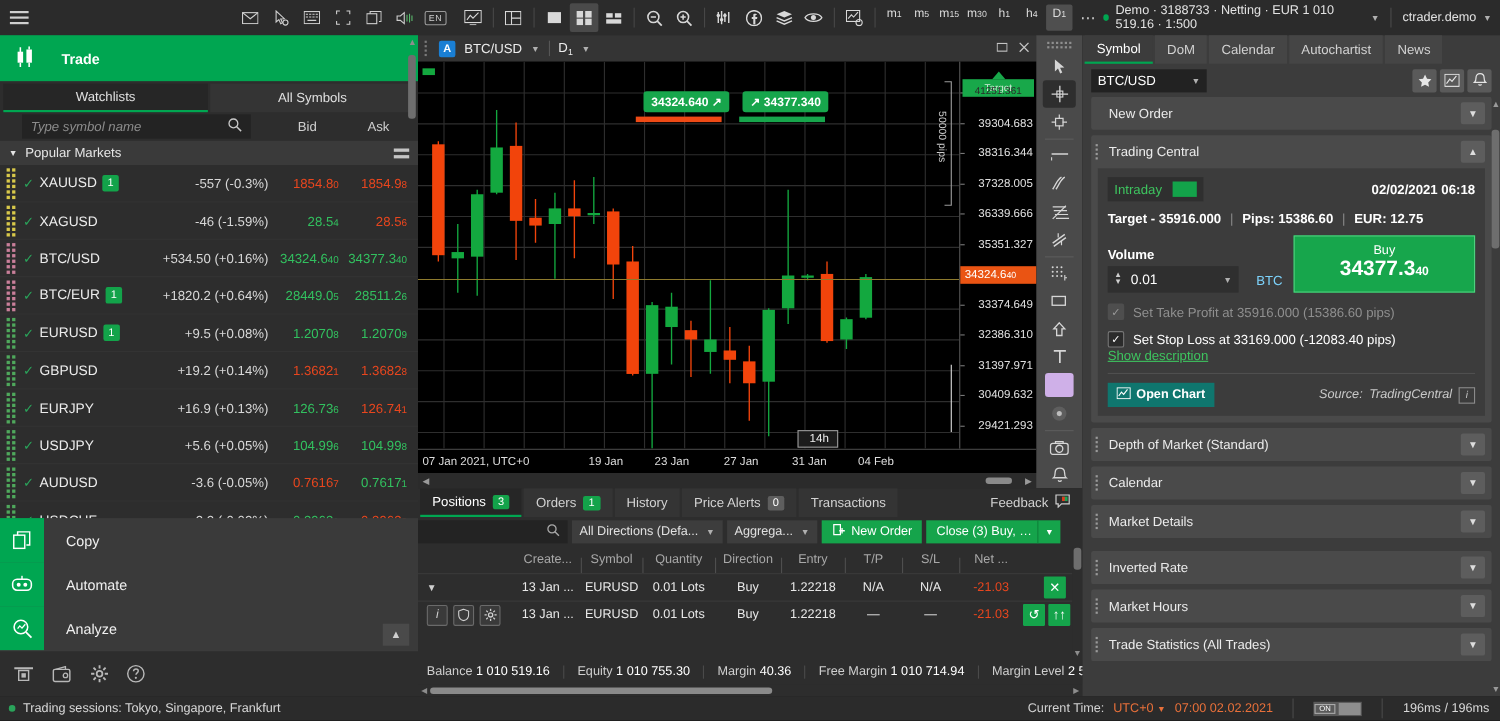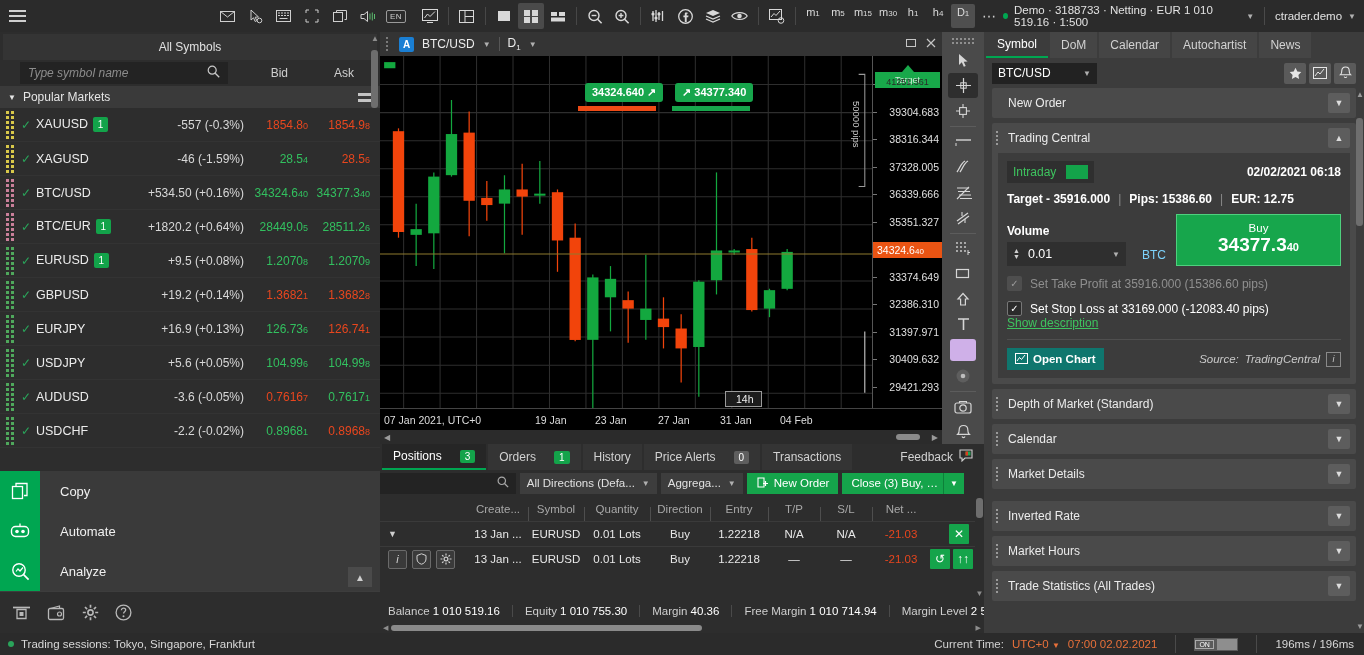"Trade" div.trade-hdr { html: none -> <div> <span><svg> <rect></rect> <path></path> <rect></rect> <path></path> </svg></span> <span>Trade</span> </div> }
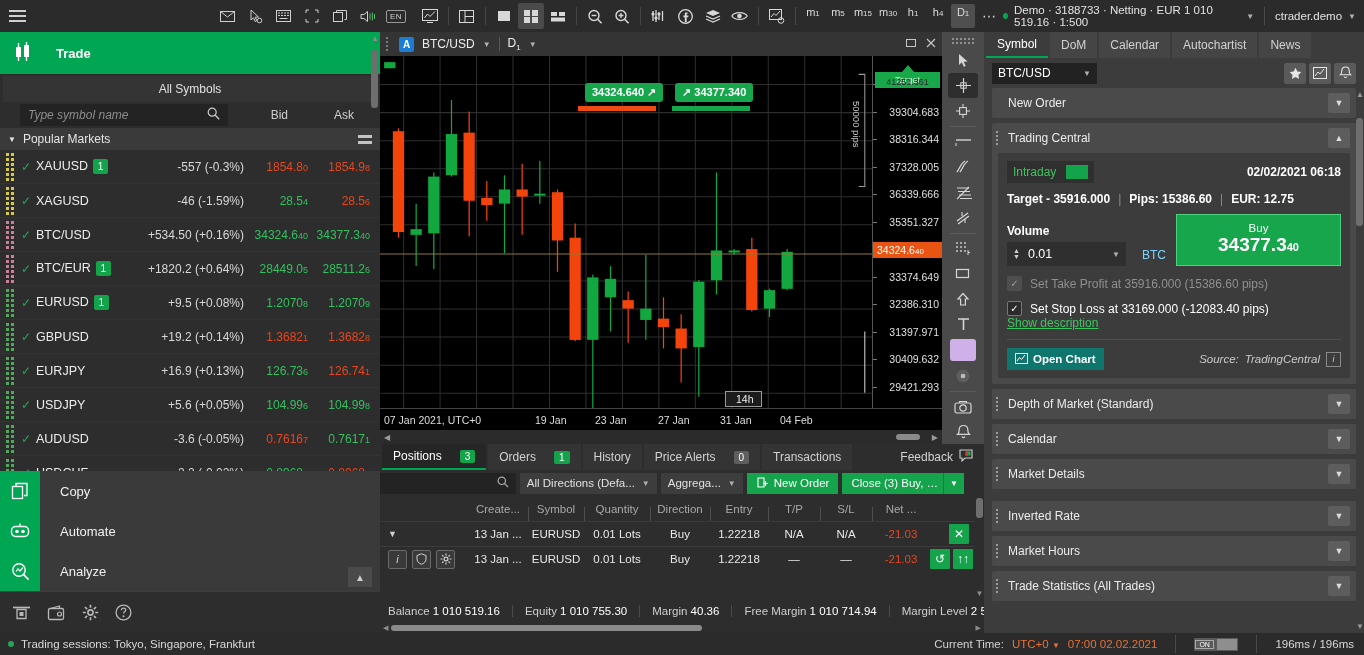"Watchlists" div.wl-tab { html: none -> <div>Watchlists</div> }
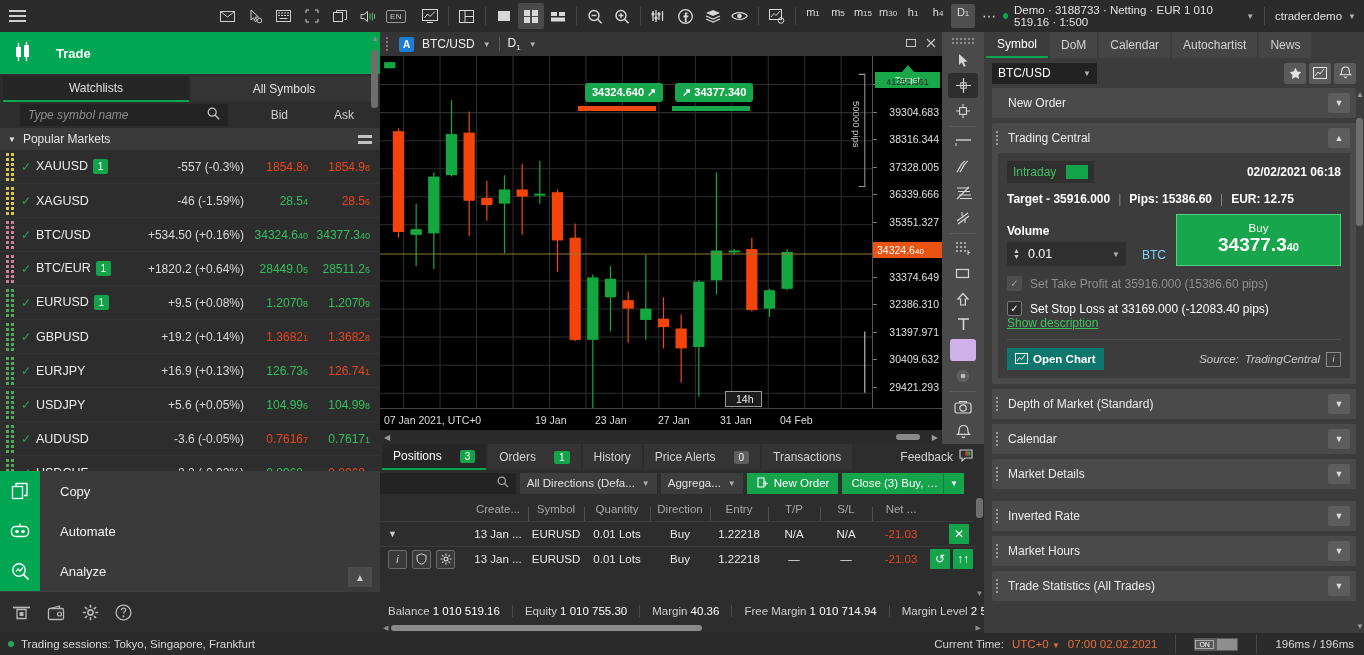"Positions" .bp-tab { gap: 18px -> 6px }
